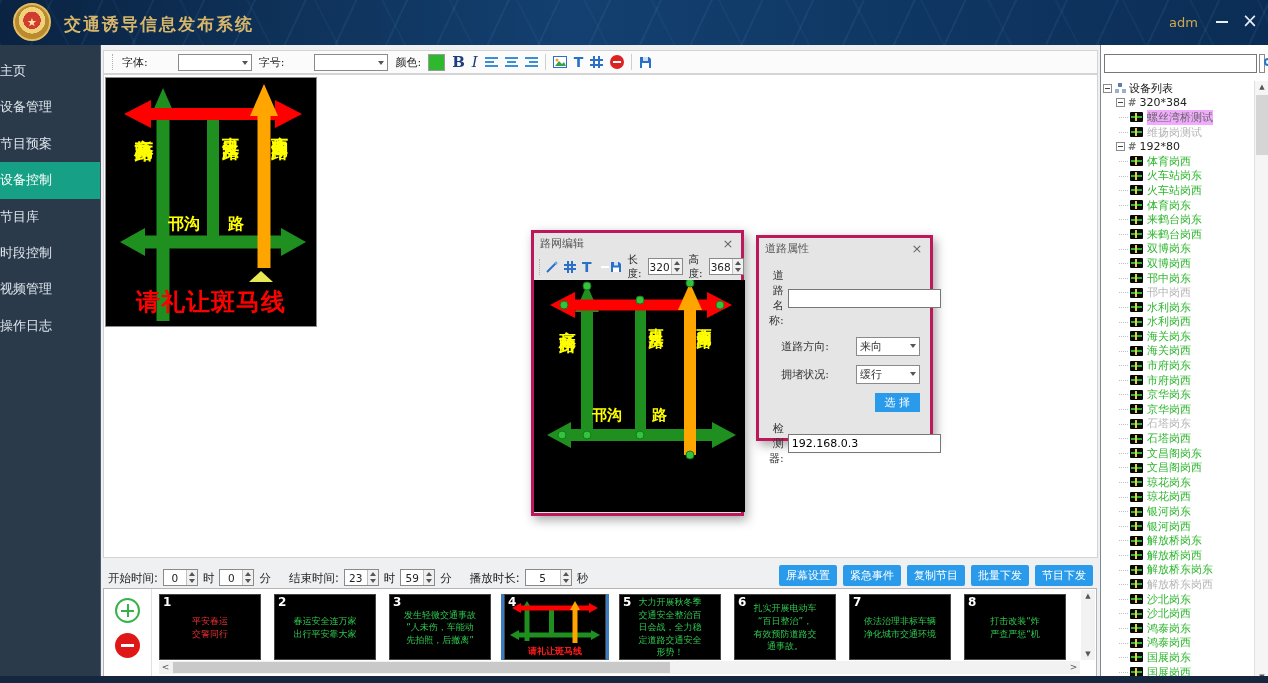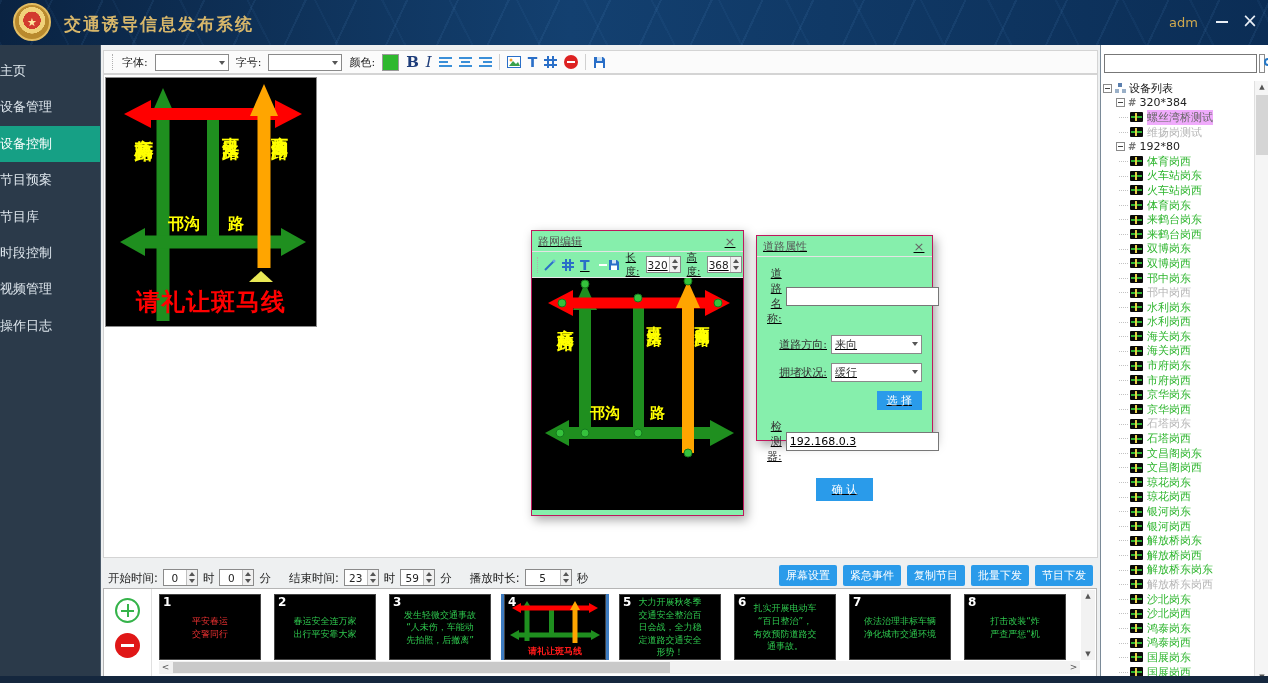"设备控制" div.side-item { order: before "节目预案" -> after "节目预案" }
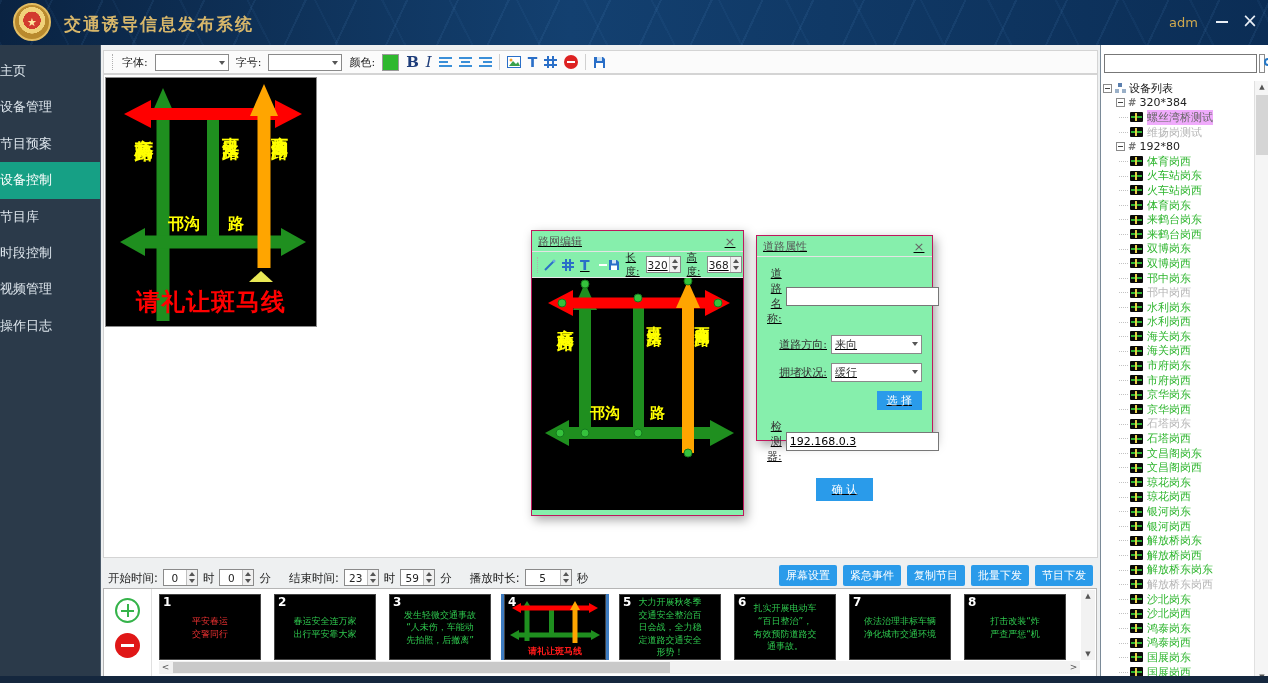"路网编辑" .dlg { background: #86efac -> #e5e5e5; border: 1px solid #be185d -> 3px solid #be185d; text-decoration: underline -> none }
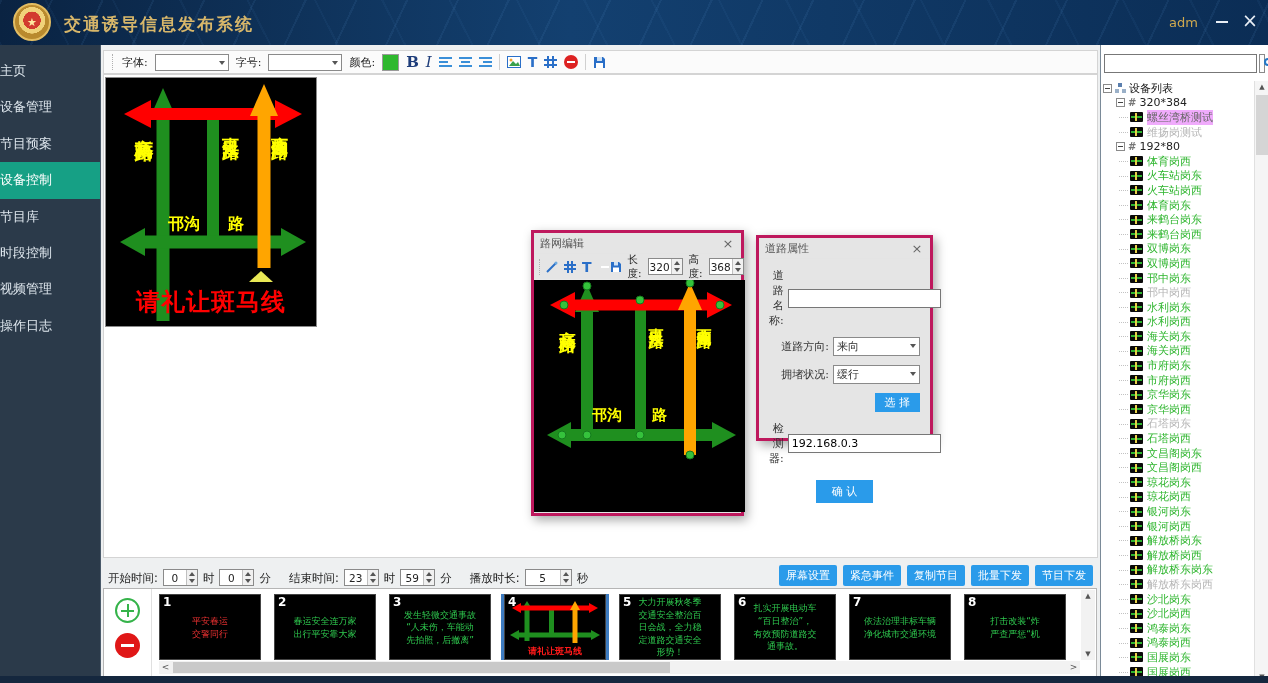"来向" .combo { margin-left: none -> 23px }
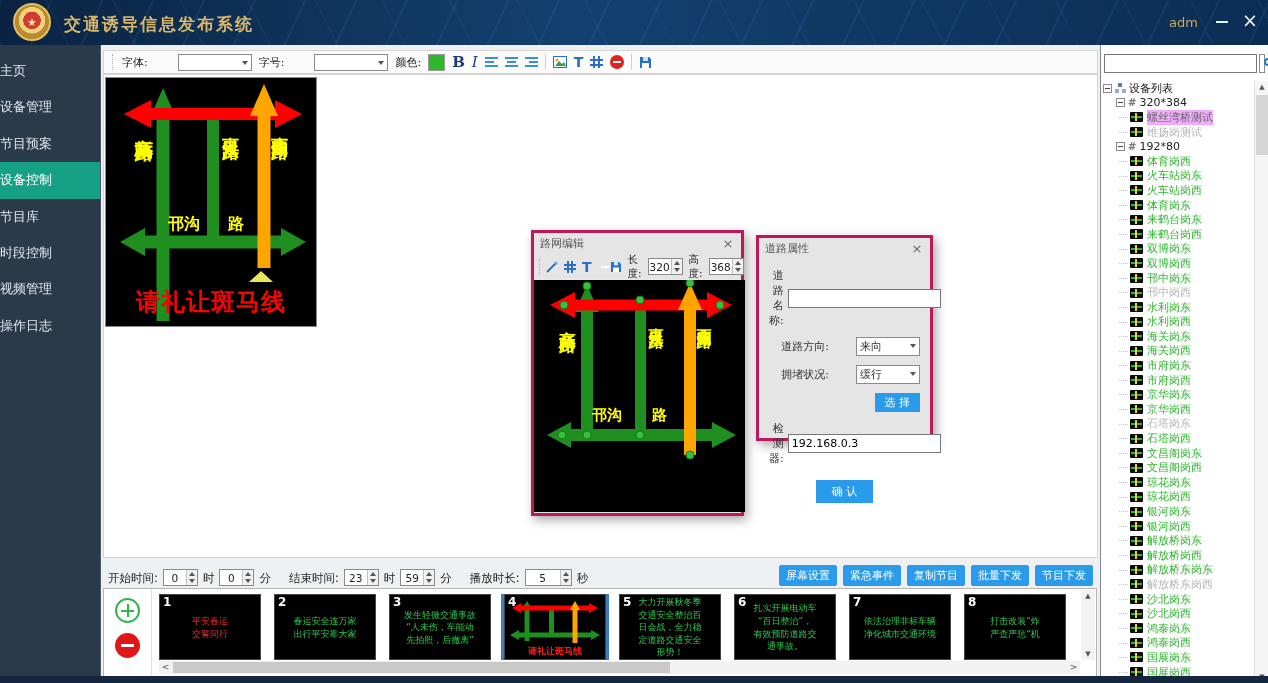"确 认" div.pr-confirm { html: <div> <button>确 认</button> </div> -> none }
